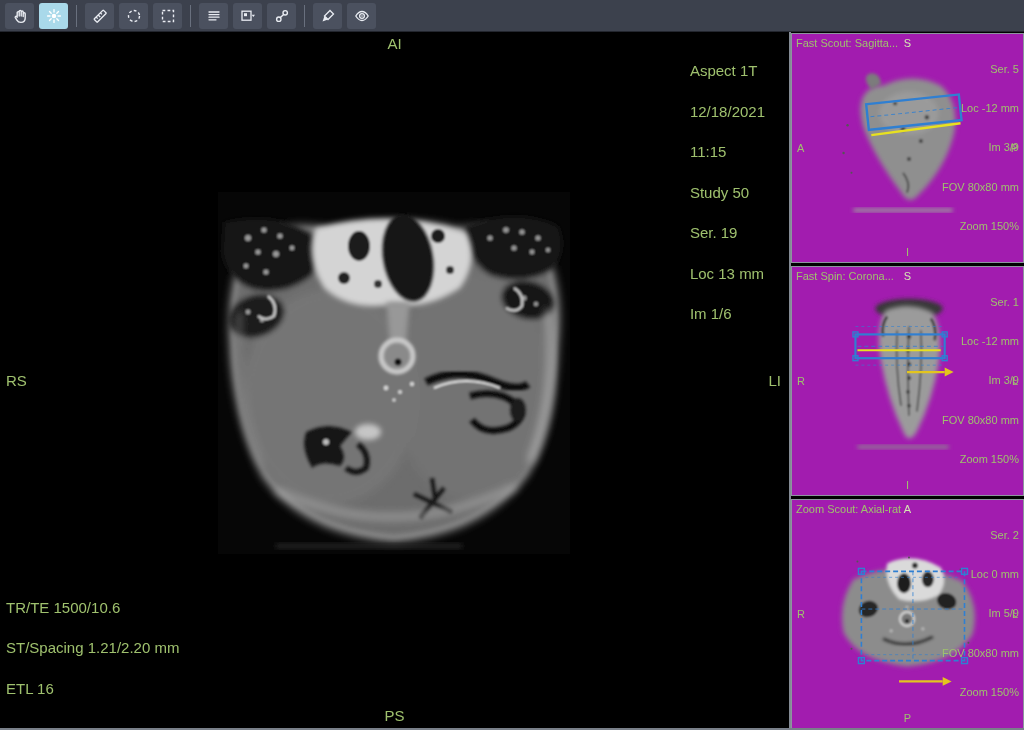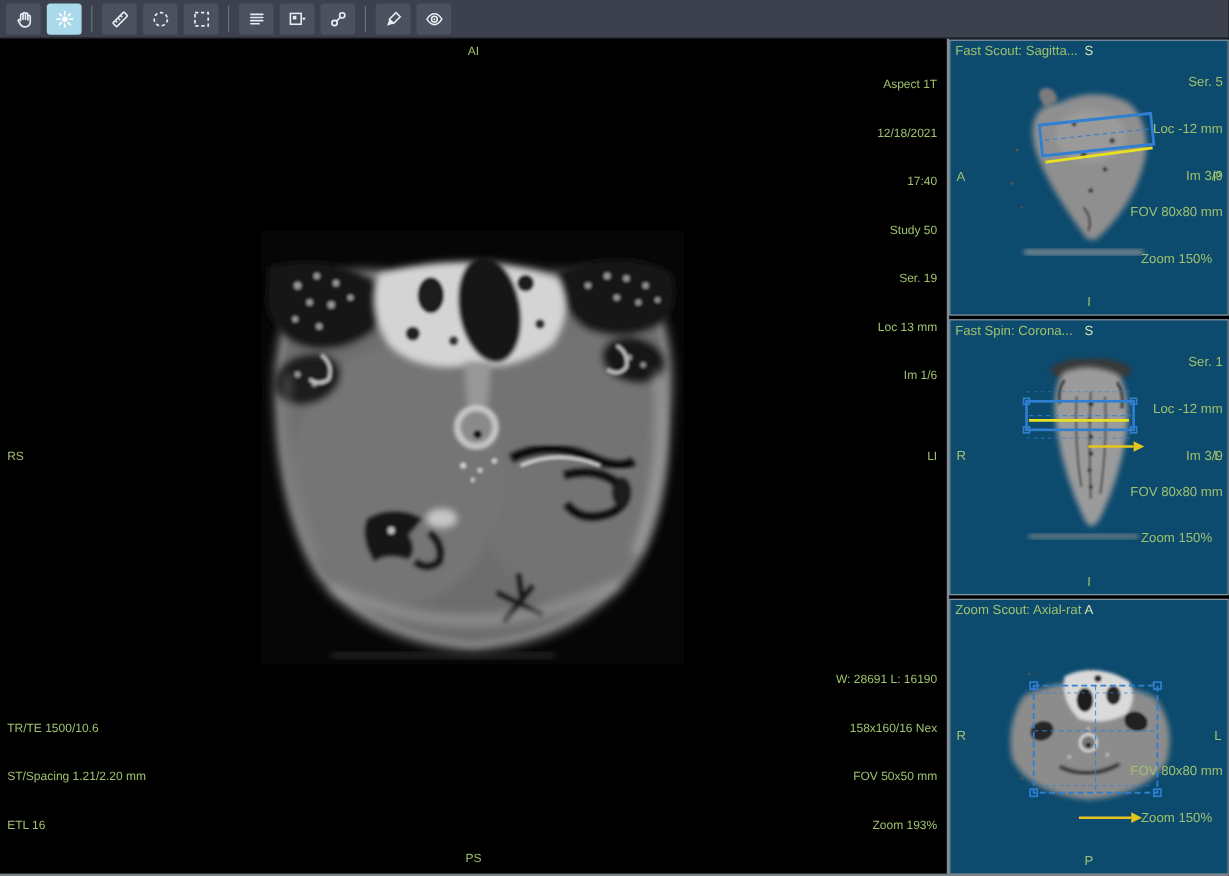"AI" .ann { font-size: 10px -> 15px }
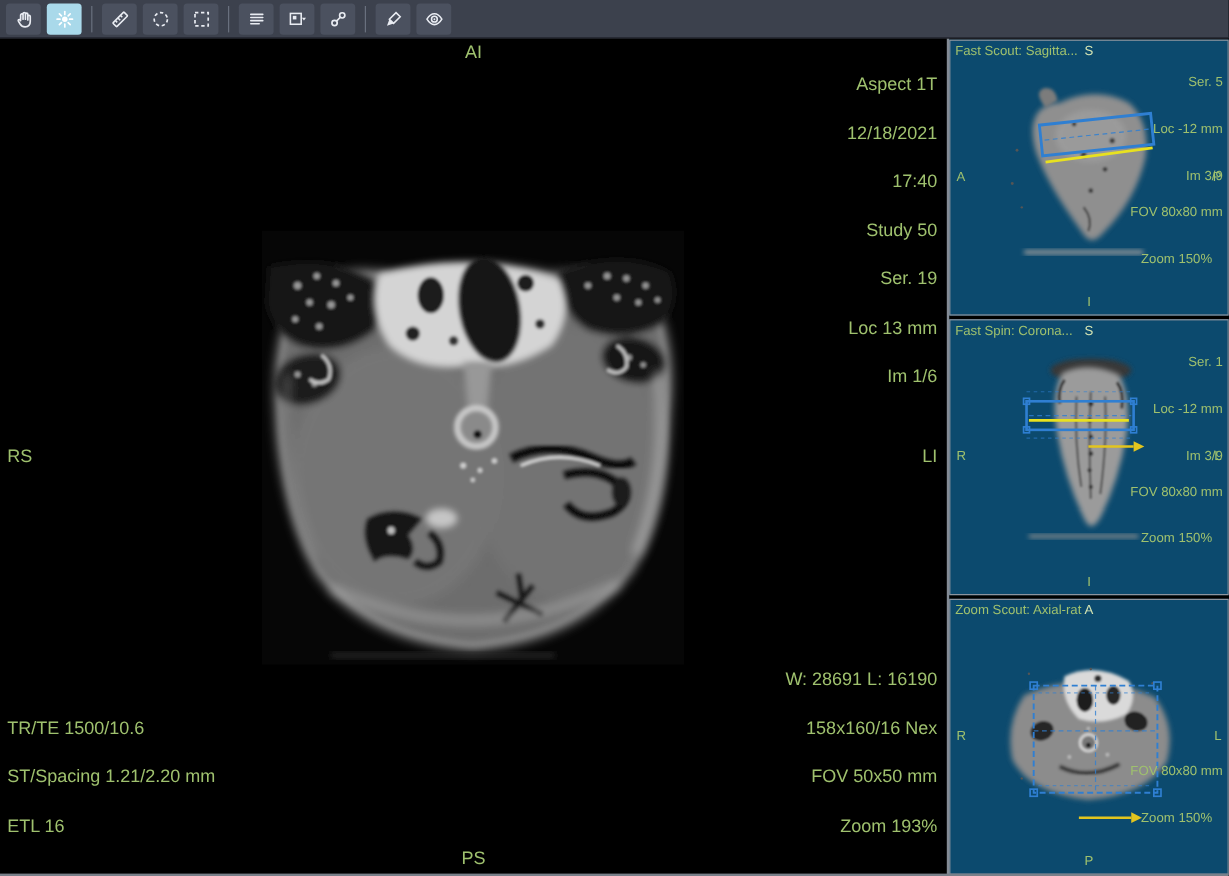"Fast Scout: Sagitta..." .scout { background: #0c4a6e -> #a21caf }
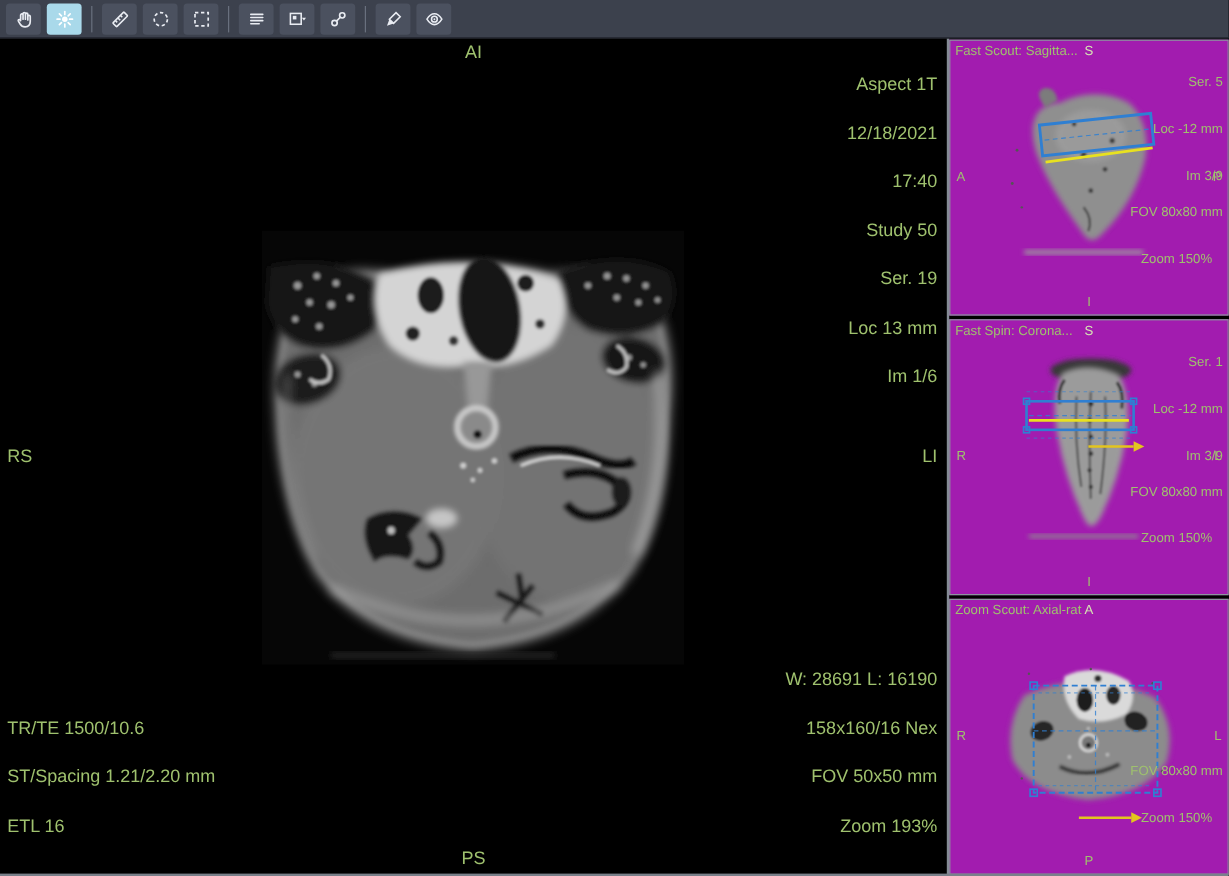"Aspect 1T" .tr { right: 8px -> 24px; text-align: right -> none }
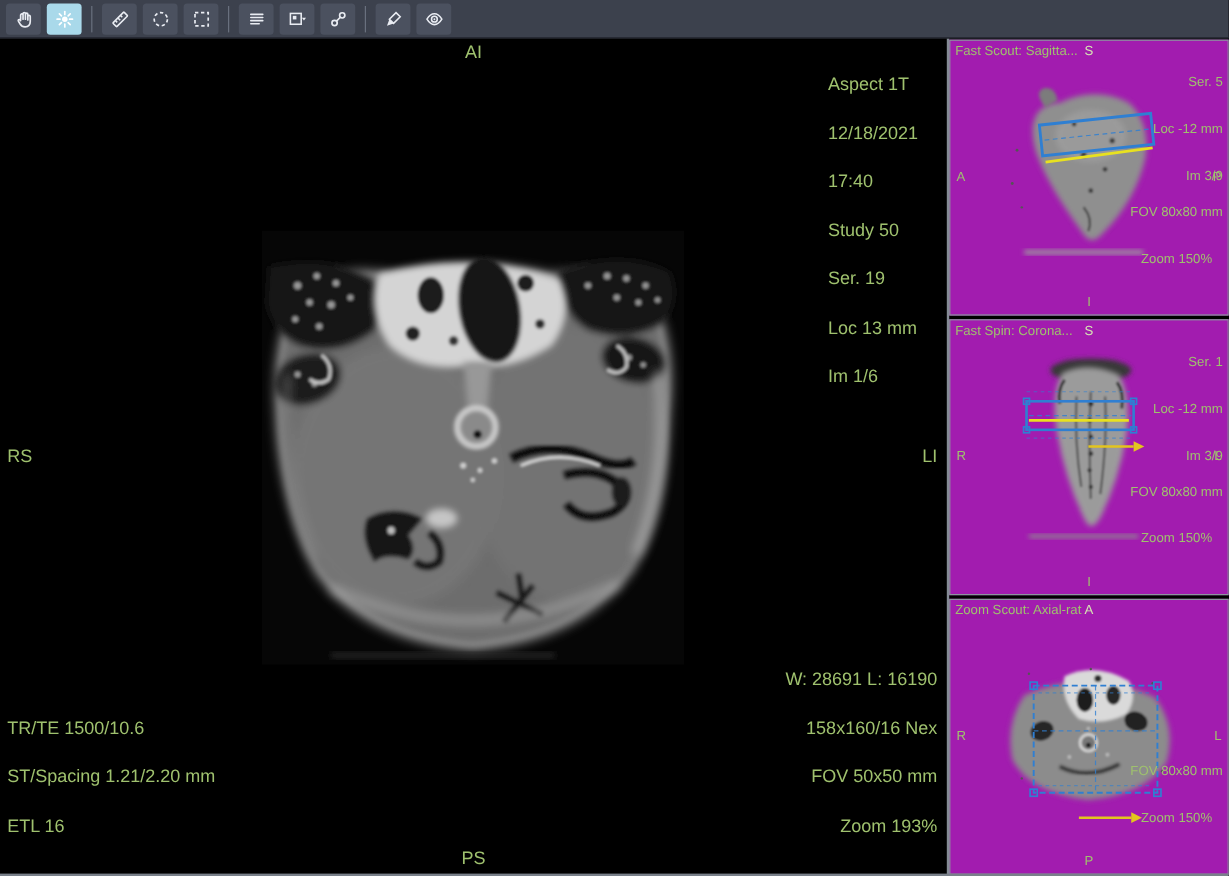"17:40" div { text: 17:40 -> 11:15 }
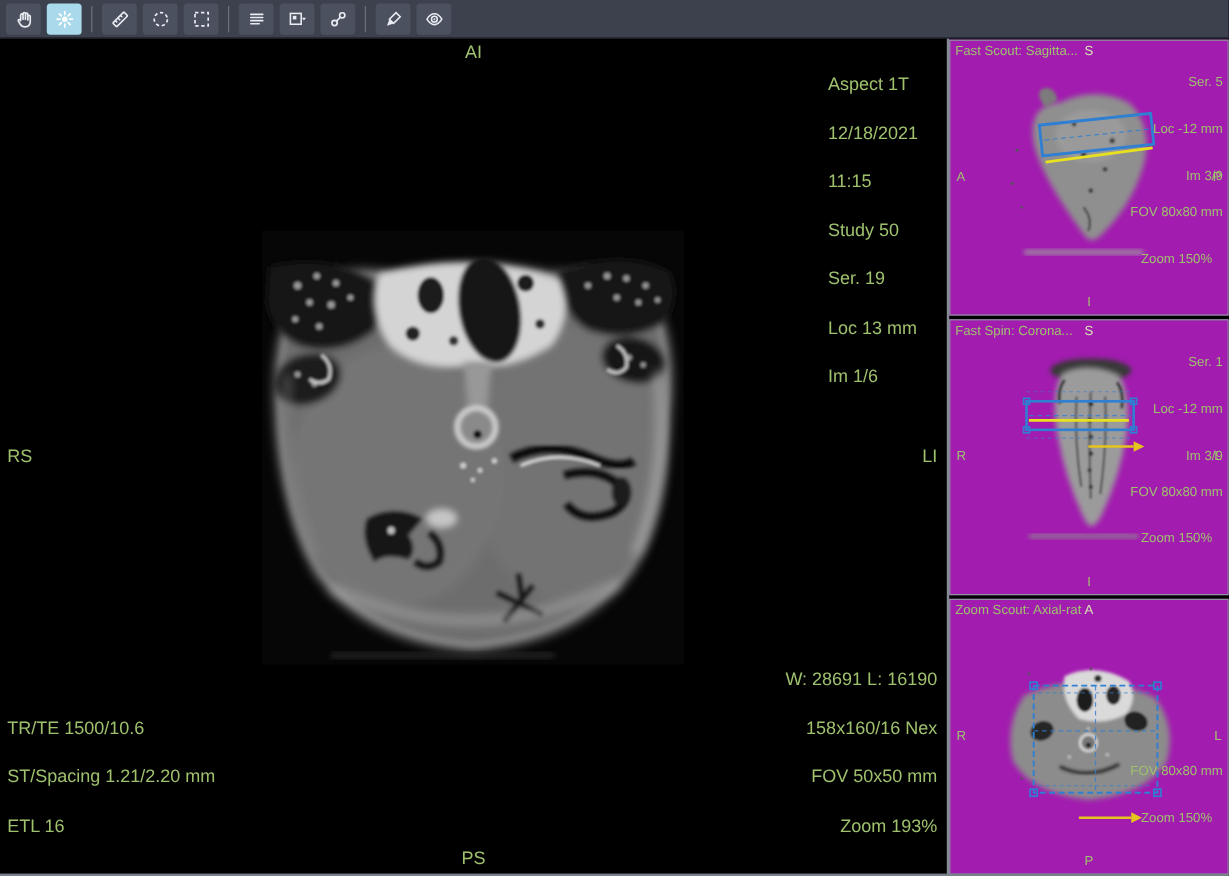"FOV 80x80 mm" .p-fov { bottom: 13px -> 3px; text-align: center -> right }
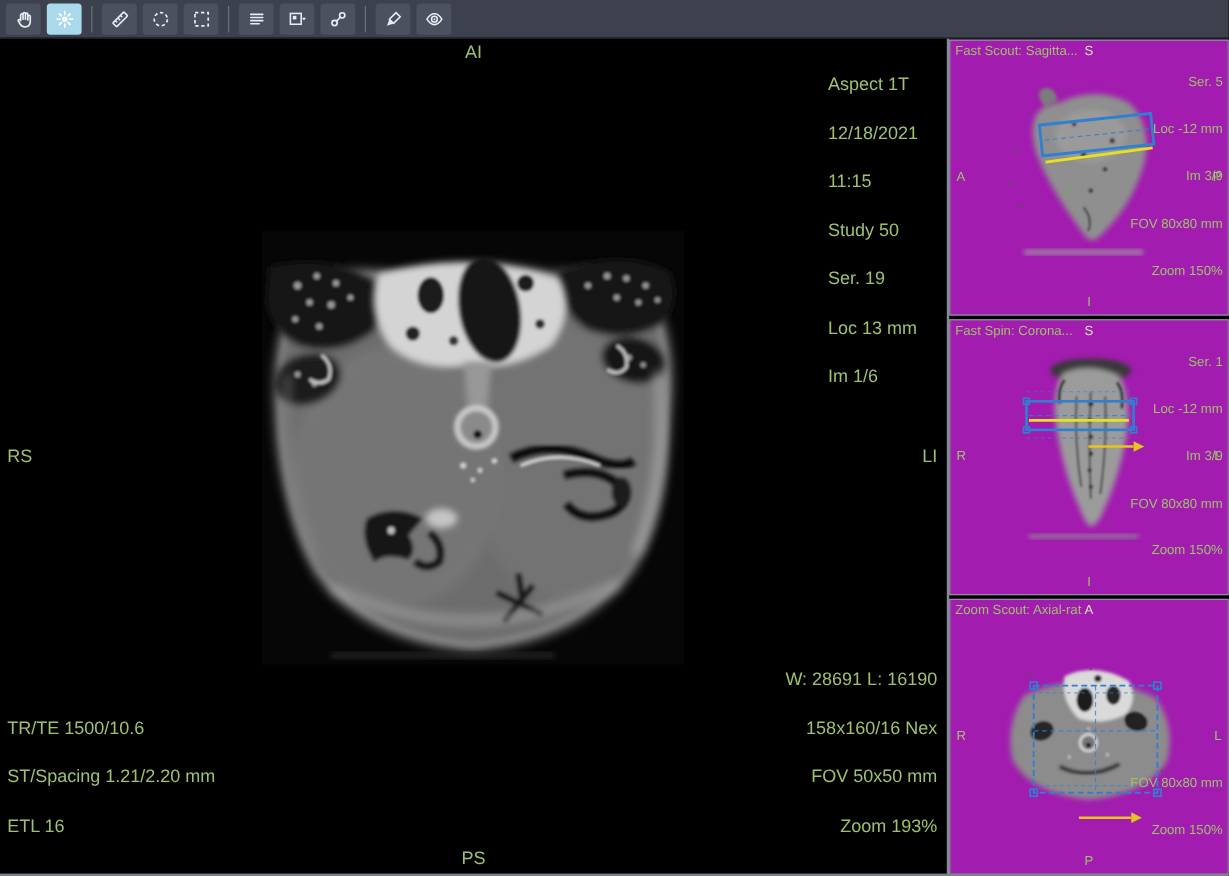"Ser. 2" div.ann { html: none -> <div> <div>Ser. 2</div> <div>Loc 0 mm</div> <div>Im 5/9</div> </div> }
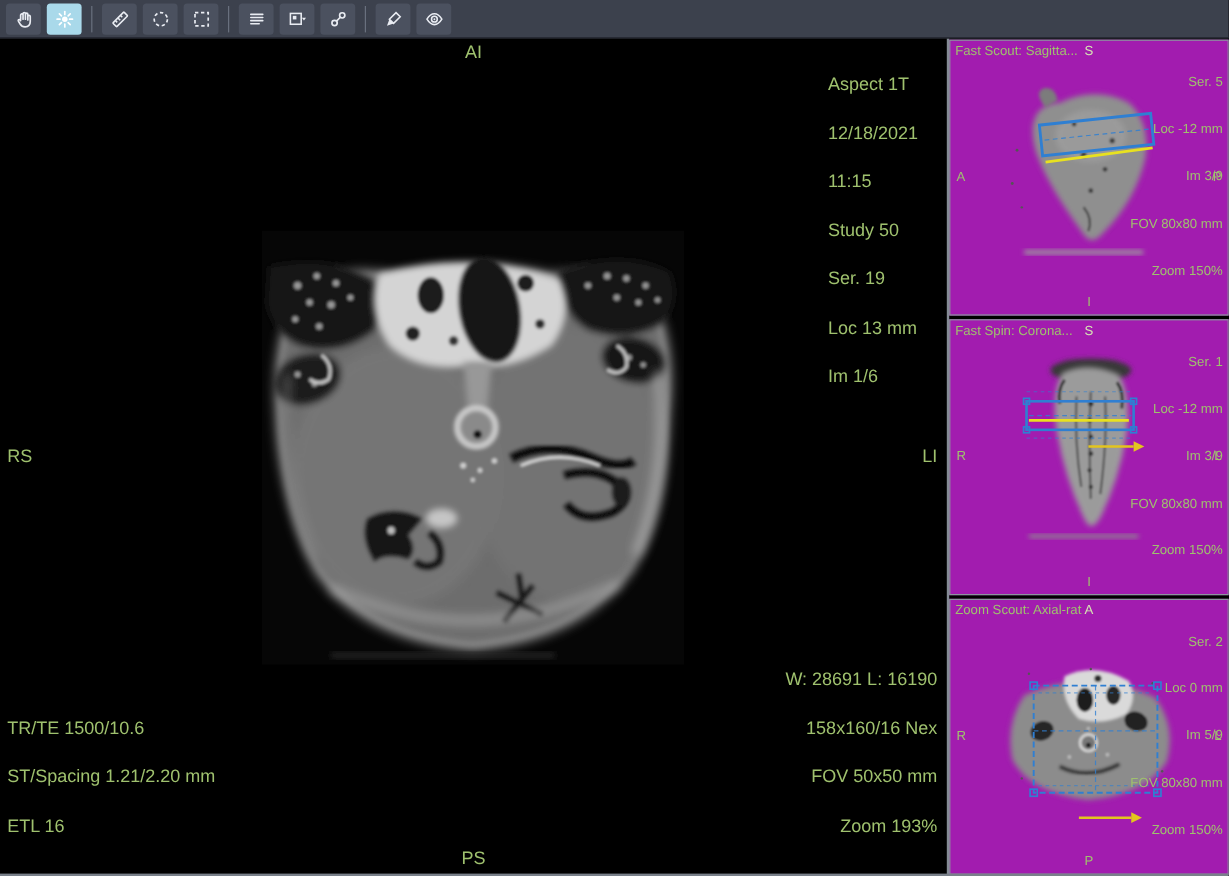"W: 28691 L: 16190" div.ann { html: <div> <div>W: 28691 L: 16190</div> <div>158x160/16 Nex</div> <div>FOV 50x50 mm</div> <div>Zoom 193%</div> </div> -> none }
